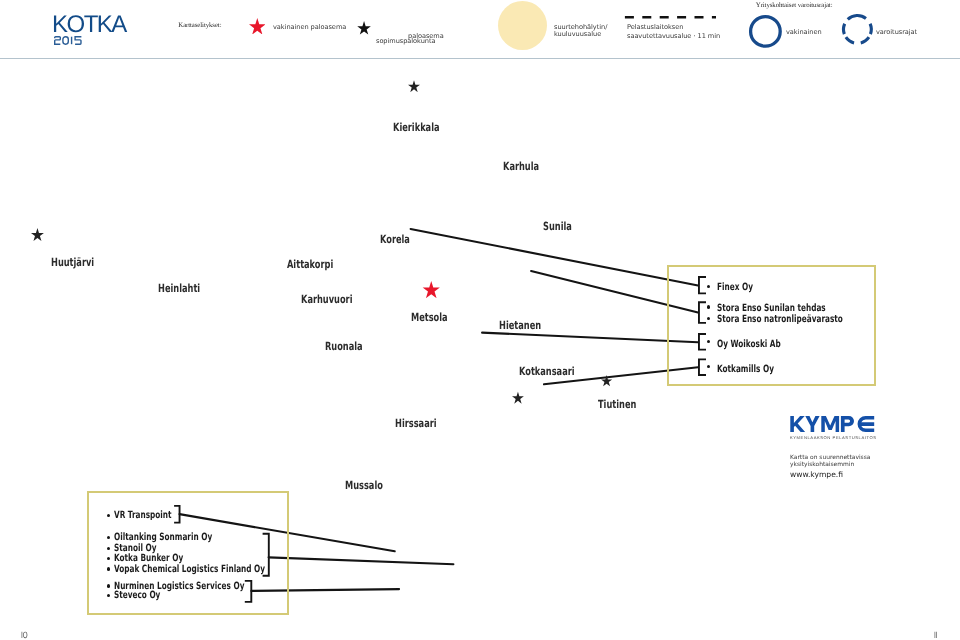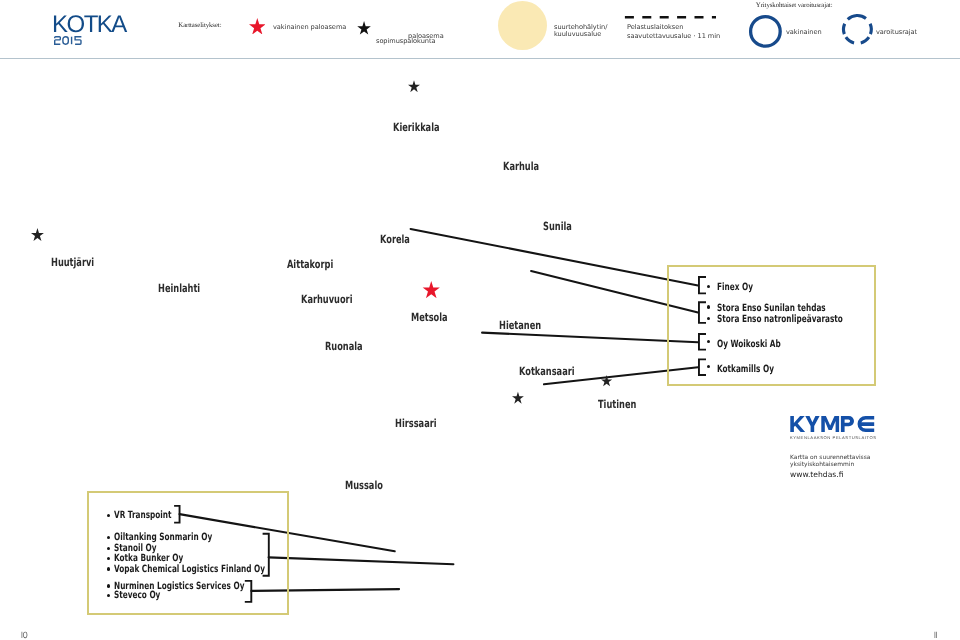"www.tehdas.fi" div.url { text: www.tehdas.fi -> www.kympe.fi }
